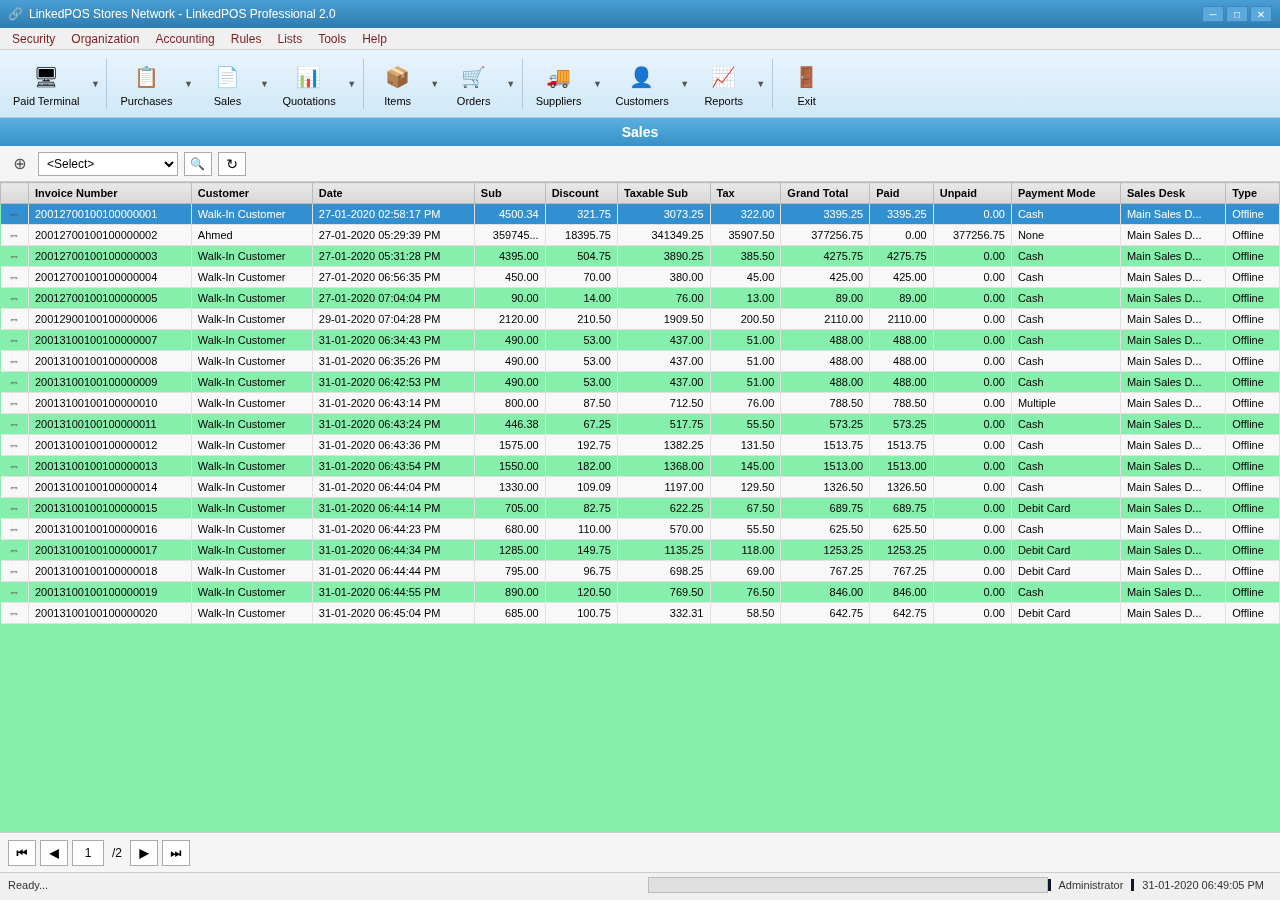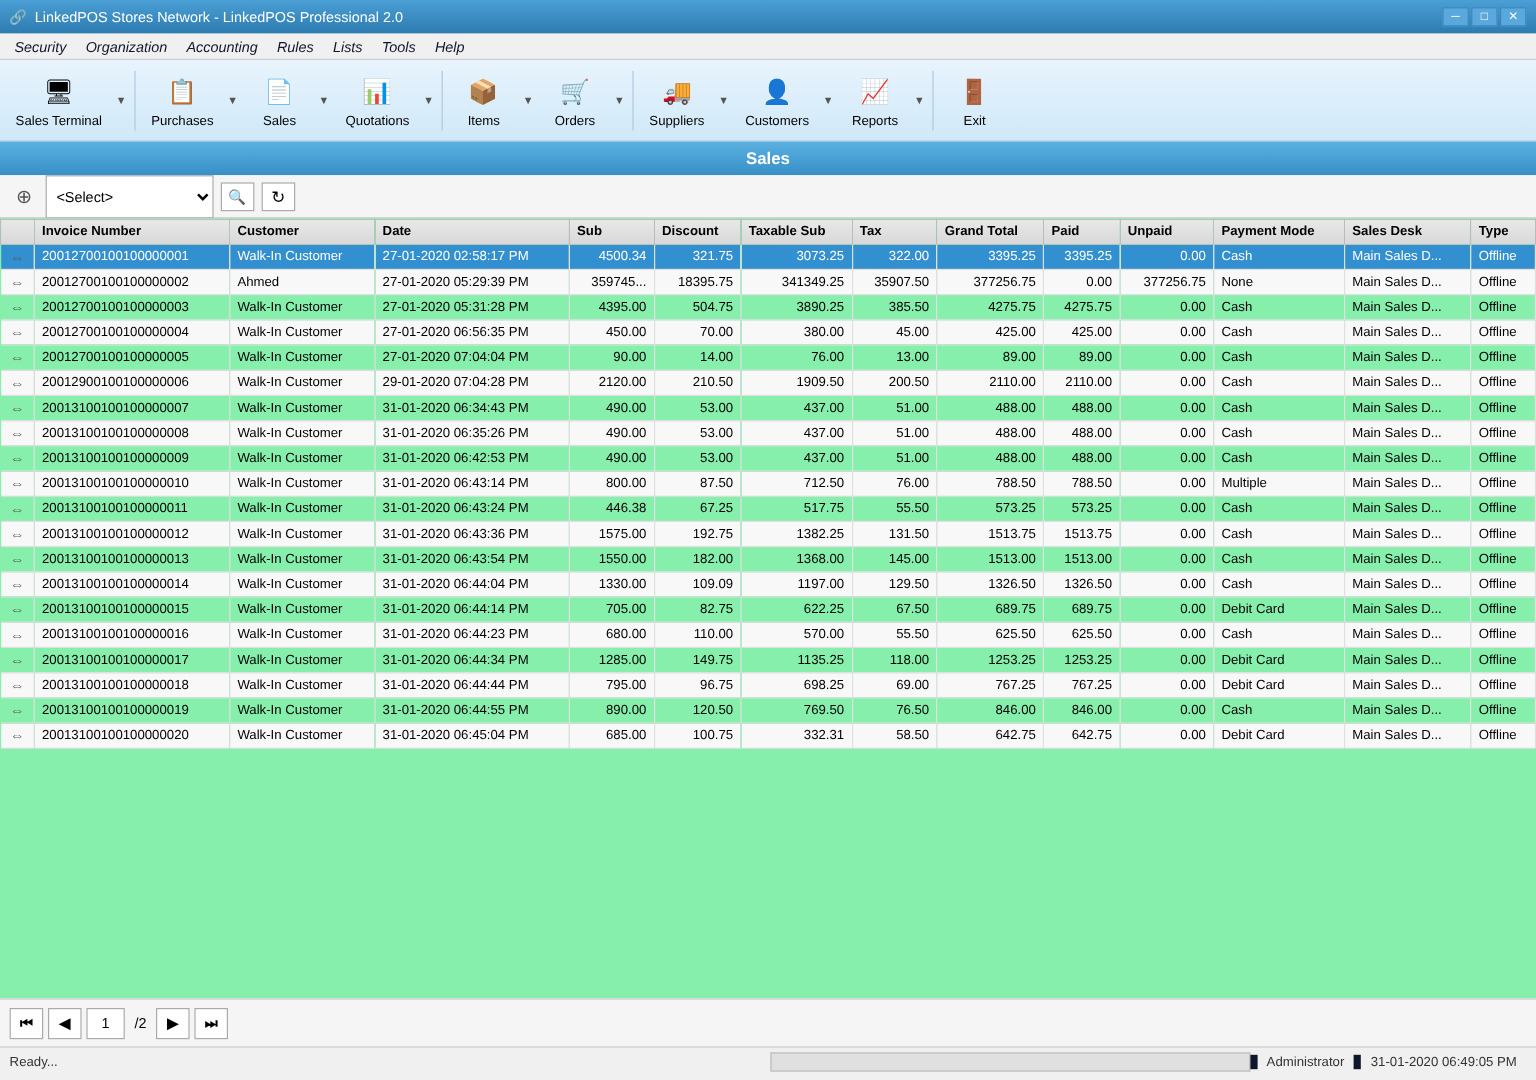"Security" .menu-item { color: #0f172a -> #7f1d1d; font-style: italic -> none }
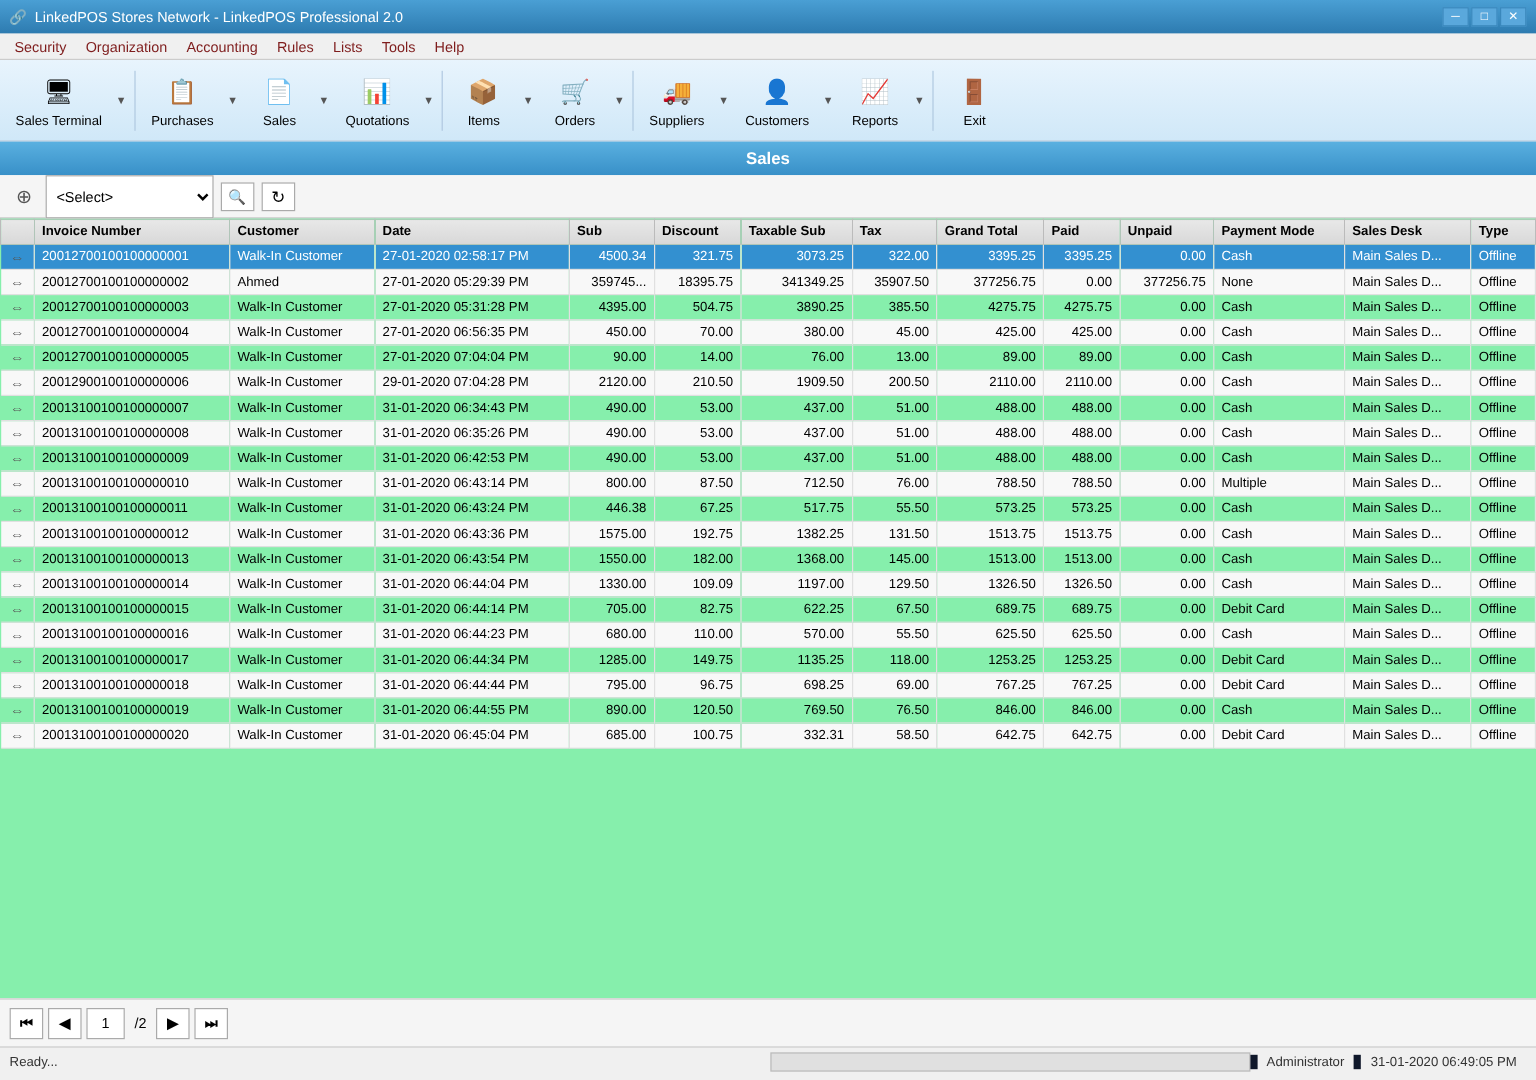"Sales Terminal" span { text: Sales -> Paid }
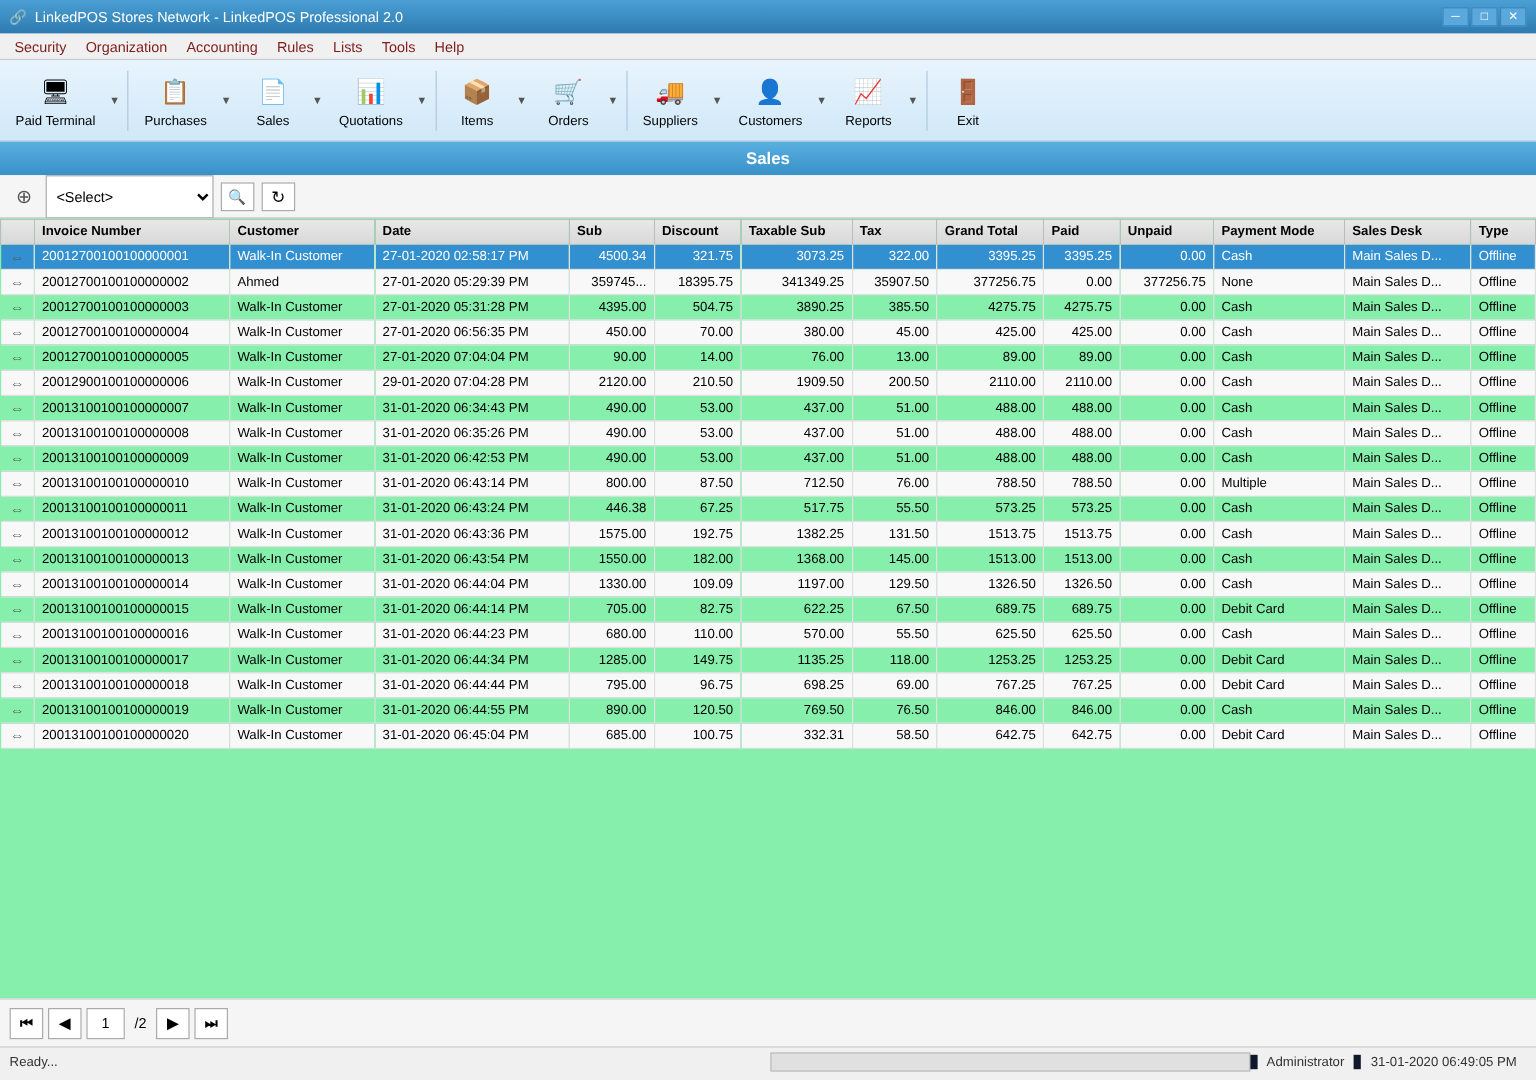"<Select>" .filter-select { height: 36px -> 24px }
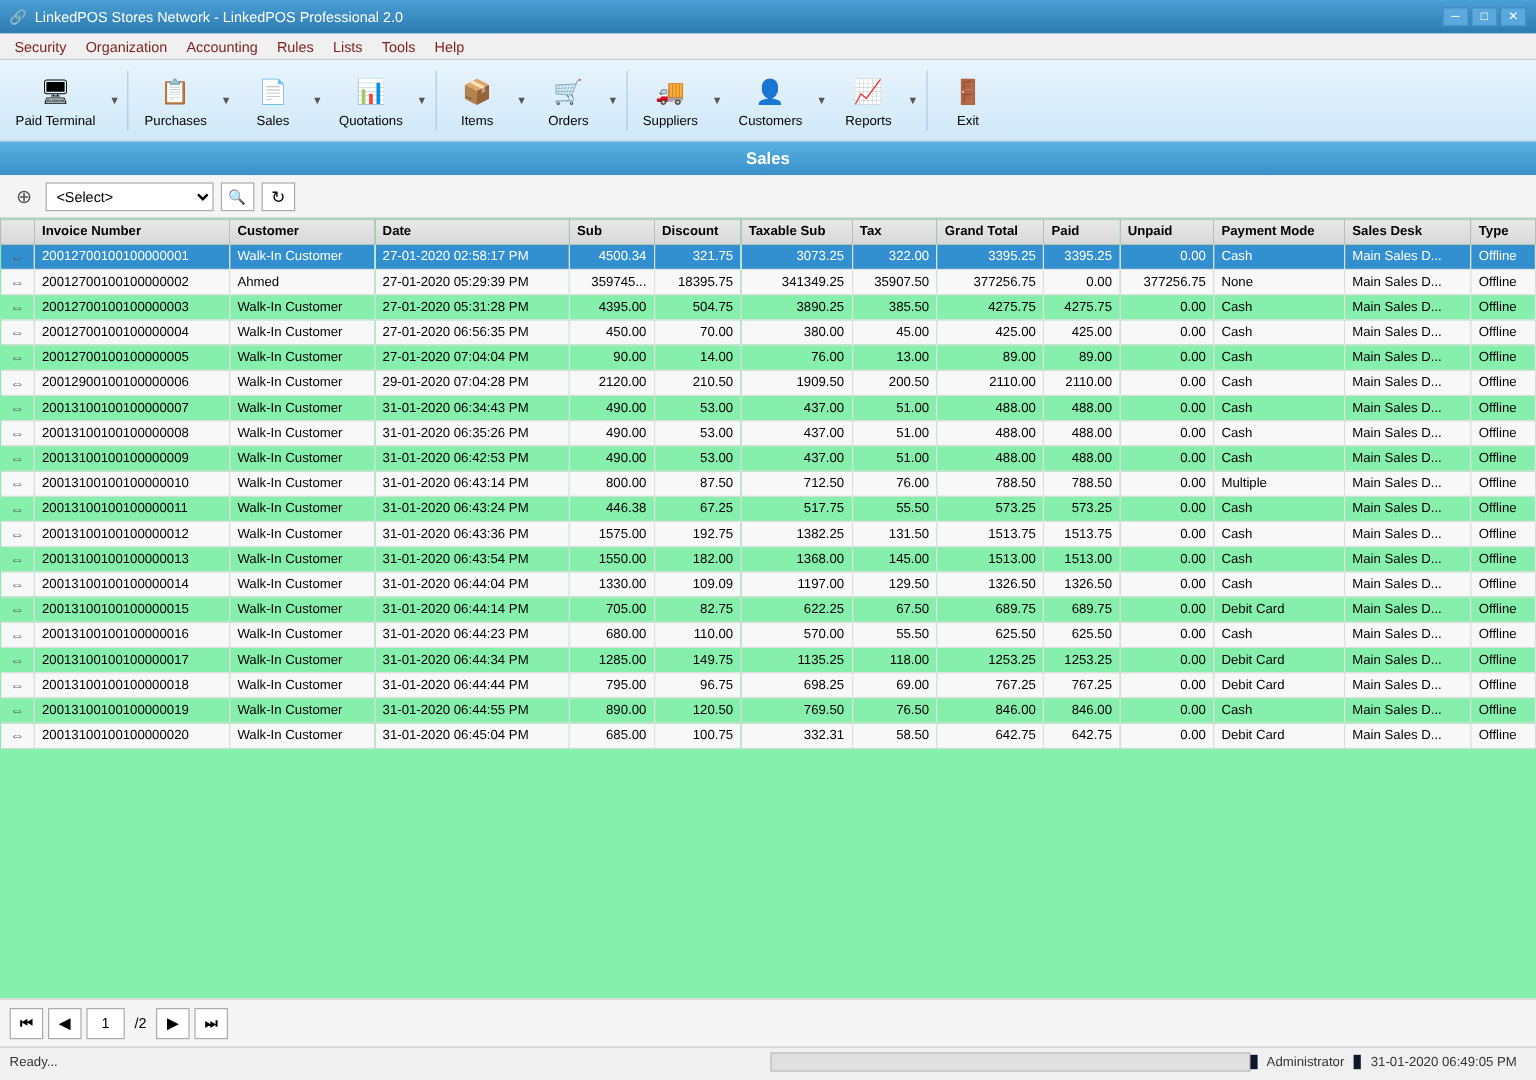"Administrator" .status-right-item { border-left: 6px solid #0f172a -> 3px solid #0f172a }
